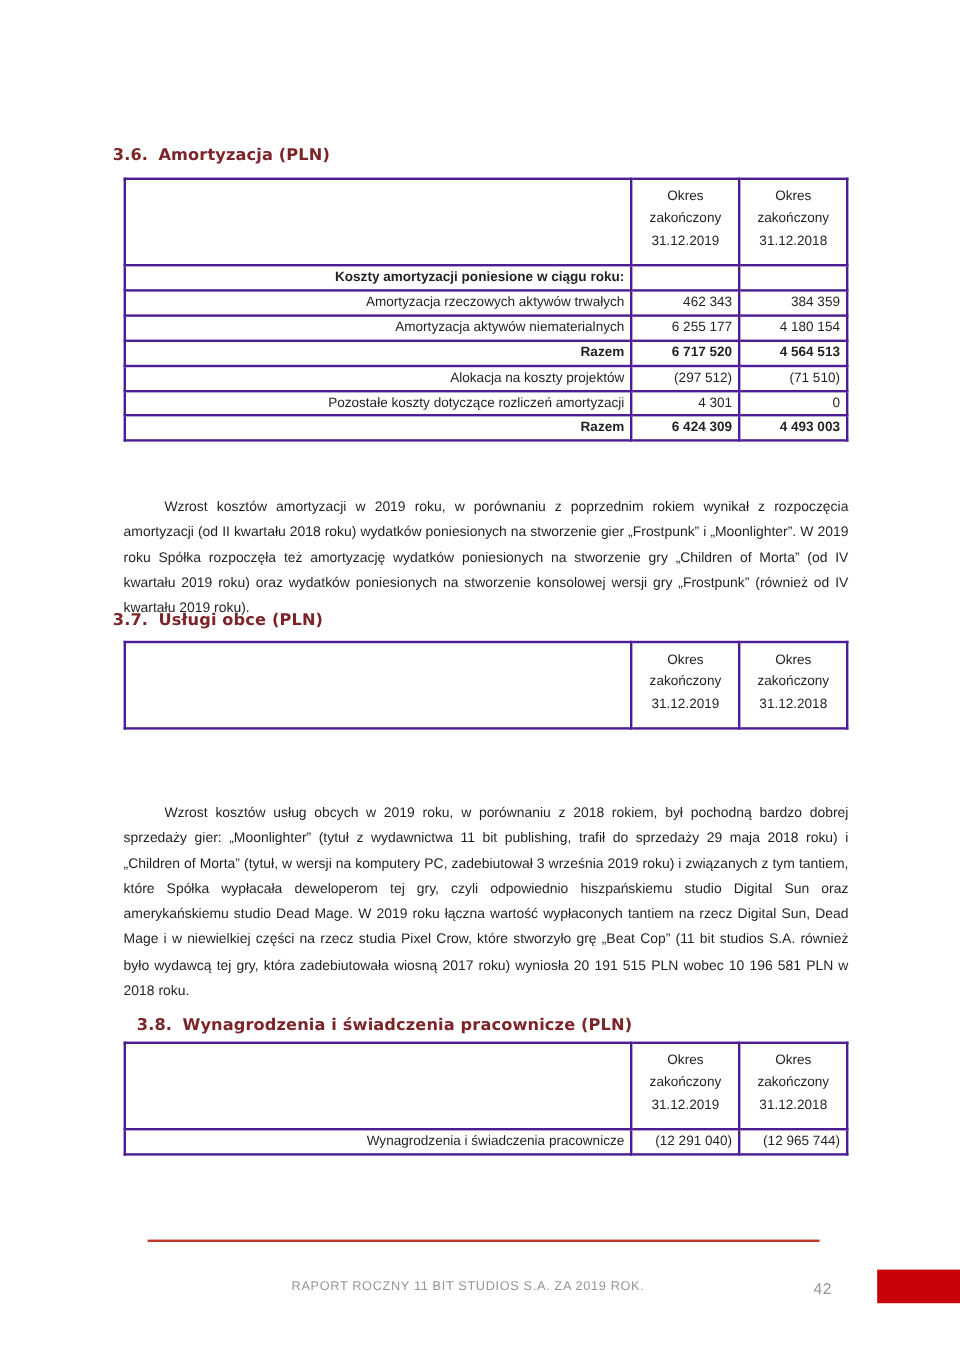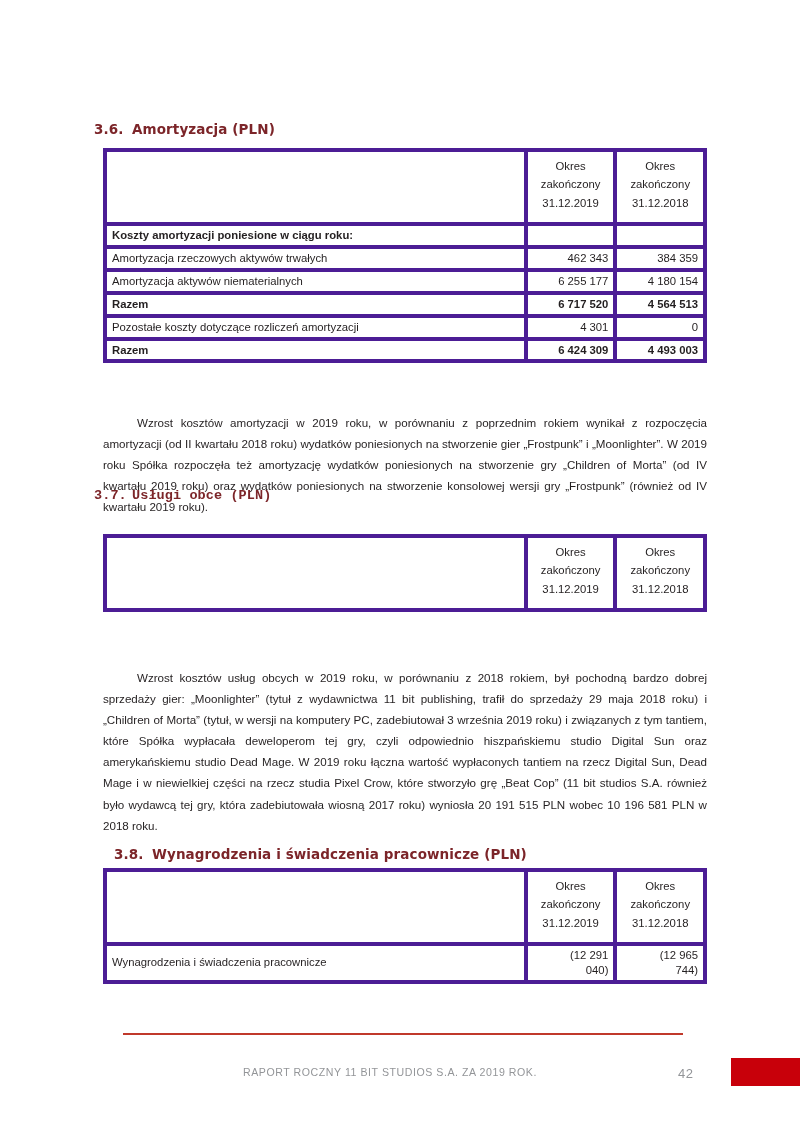"Okres" .fin-table td { border: 4px solid #4c1d95 -> 2px solid #4c1d95 }
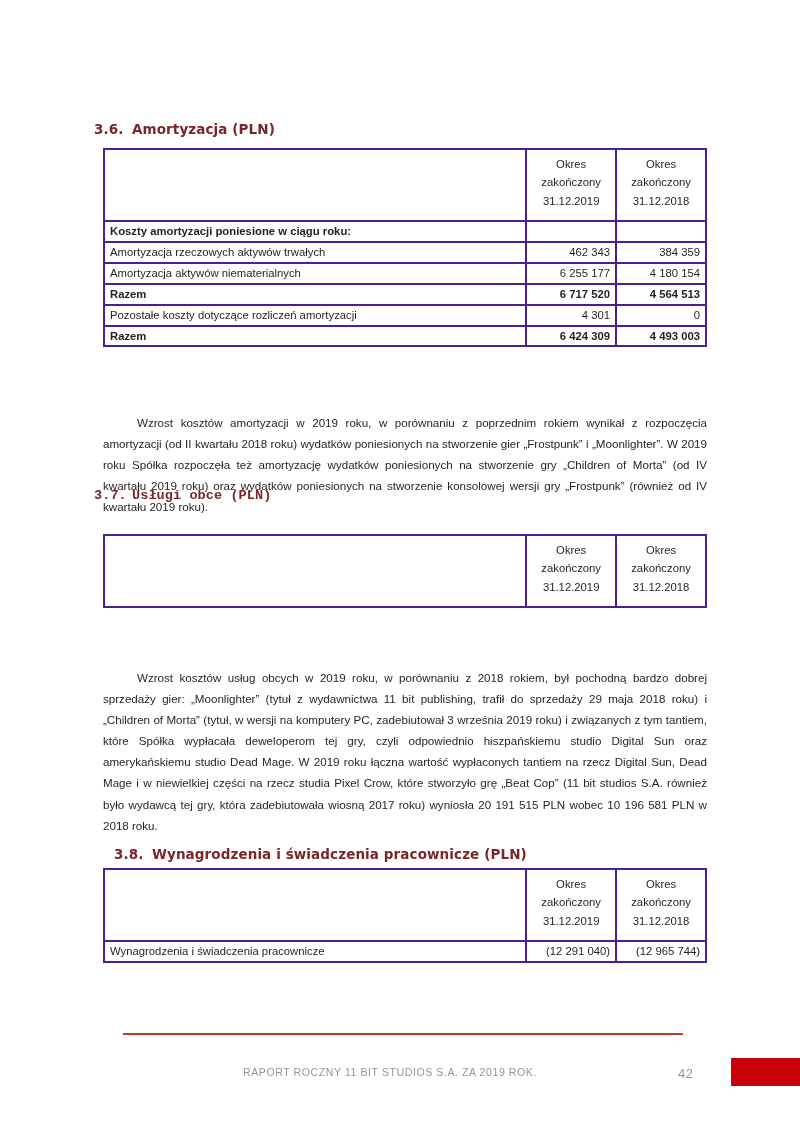"Koszty amortyzacji poniesione w ciągu" .fin-table td.label { text-align: left -> right }
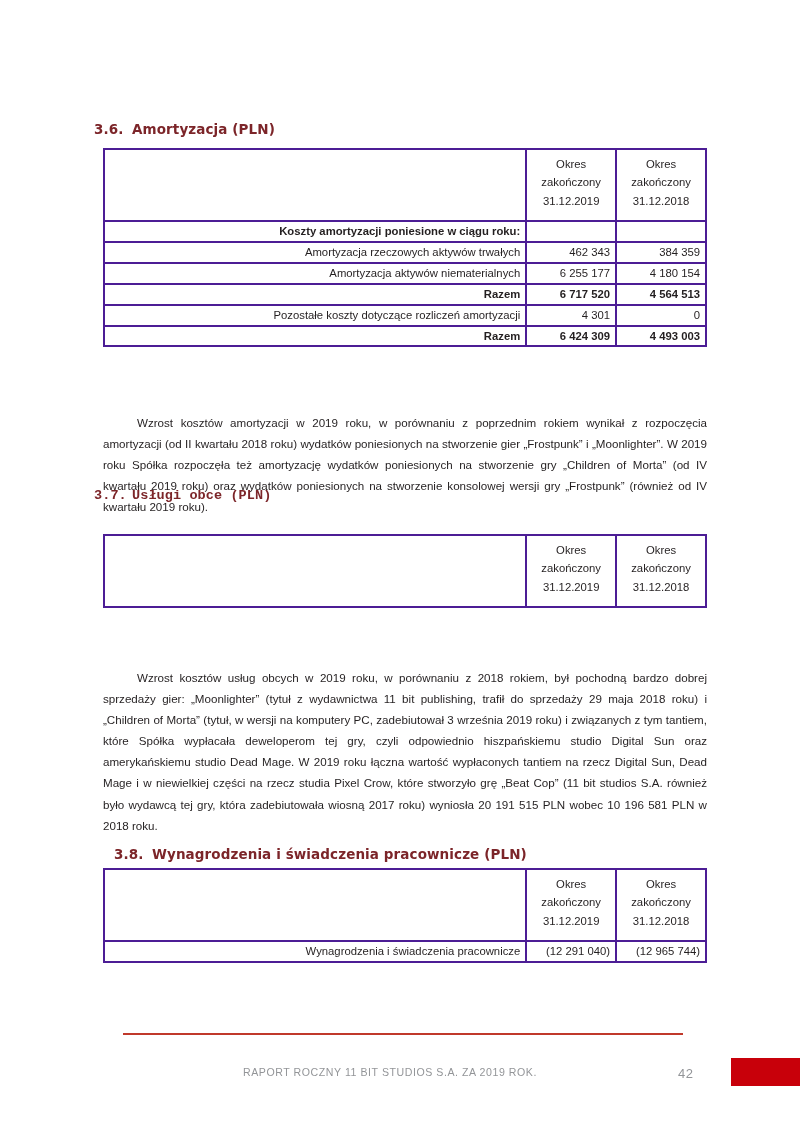"Alokacja na koszty projektów" tr { html: none -> <tr> <td>Alokacja na koszty projektów</td> <td>(297 512)</td> <td>(71 510)</td> </tr> }
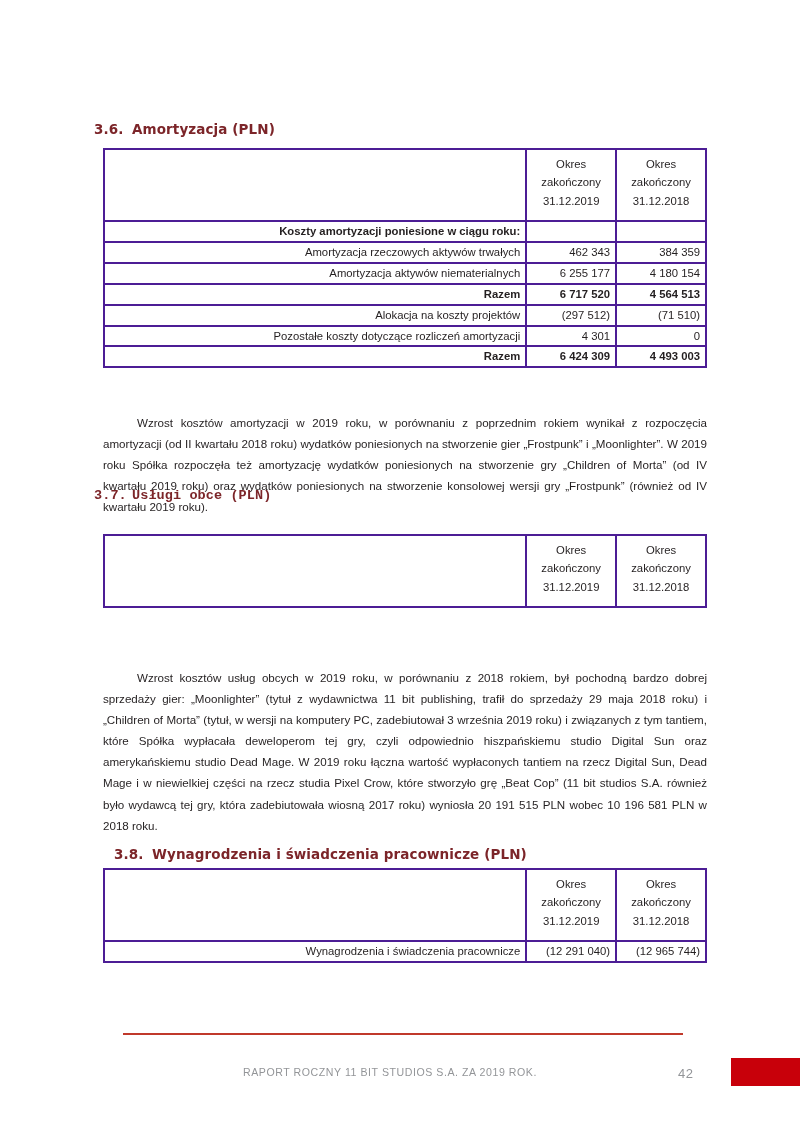"3.7. Usługi obce (PLN)" div.h-sec { font-family: Liberation Mono, monospace -> none; top: 488px -> 509px }
